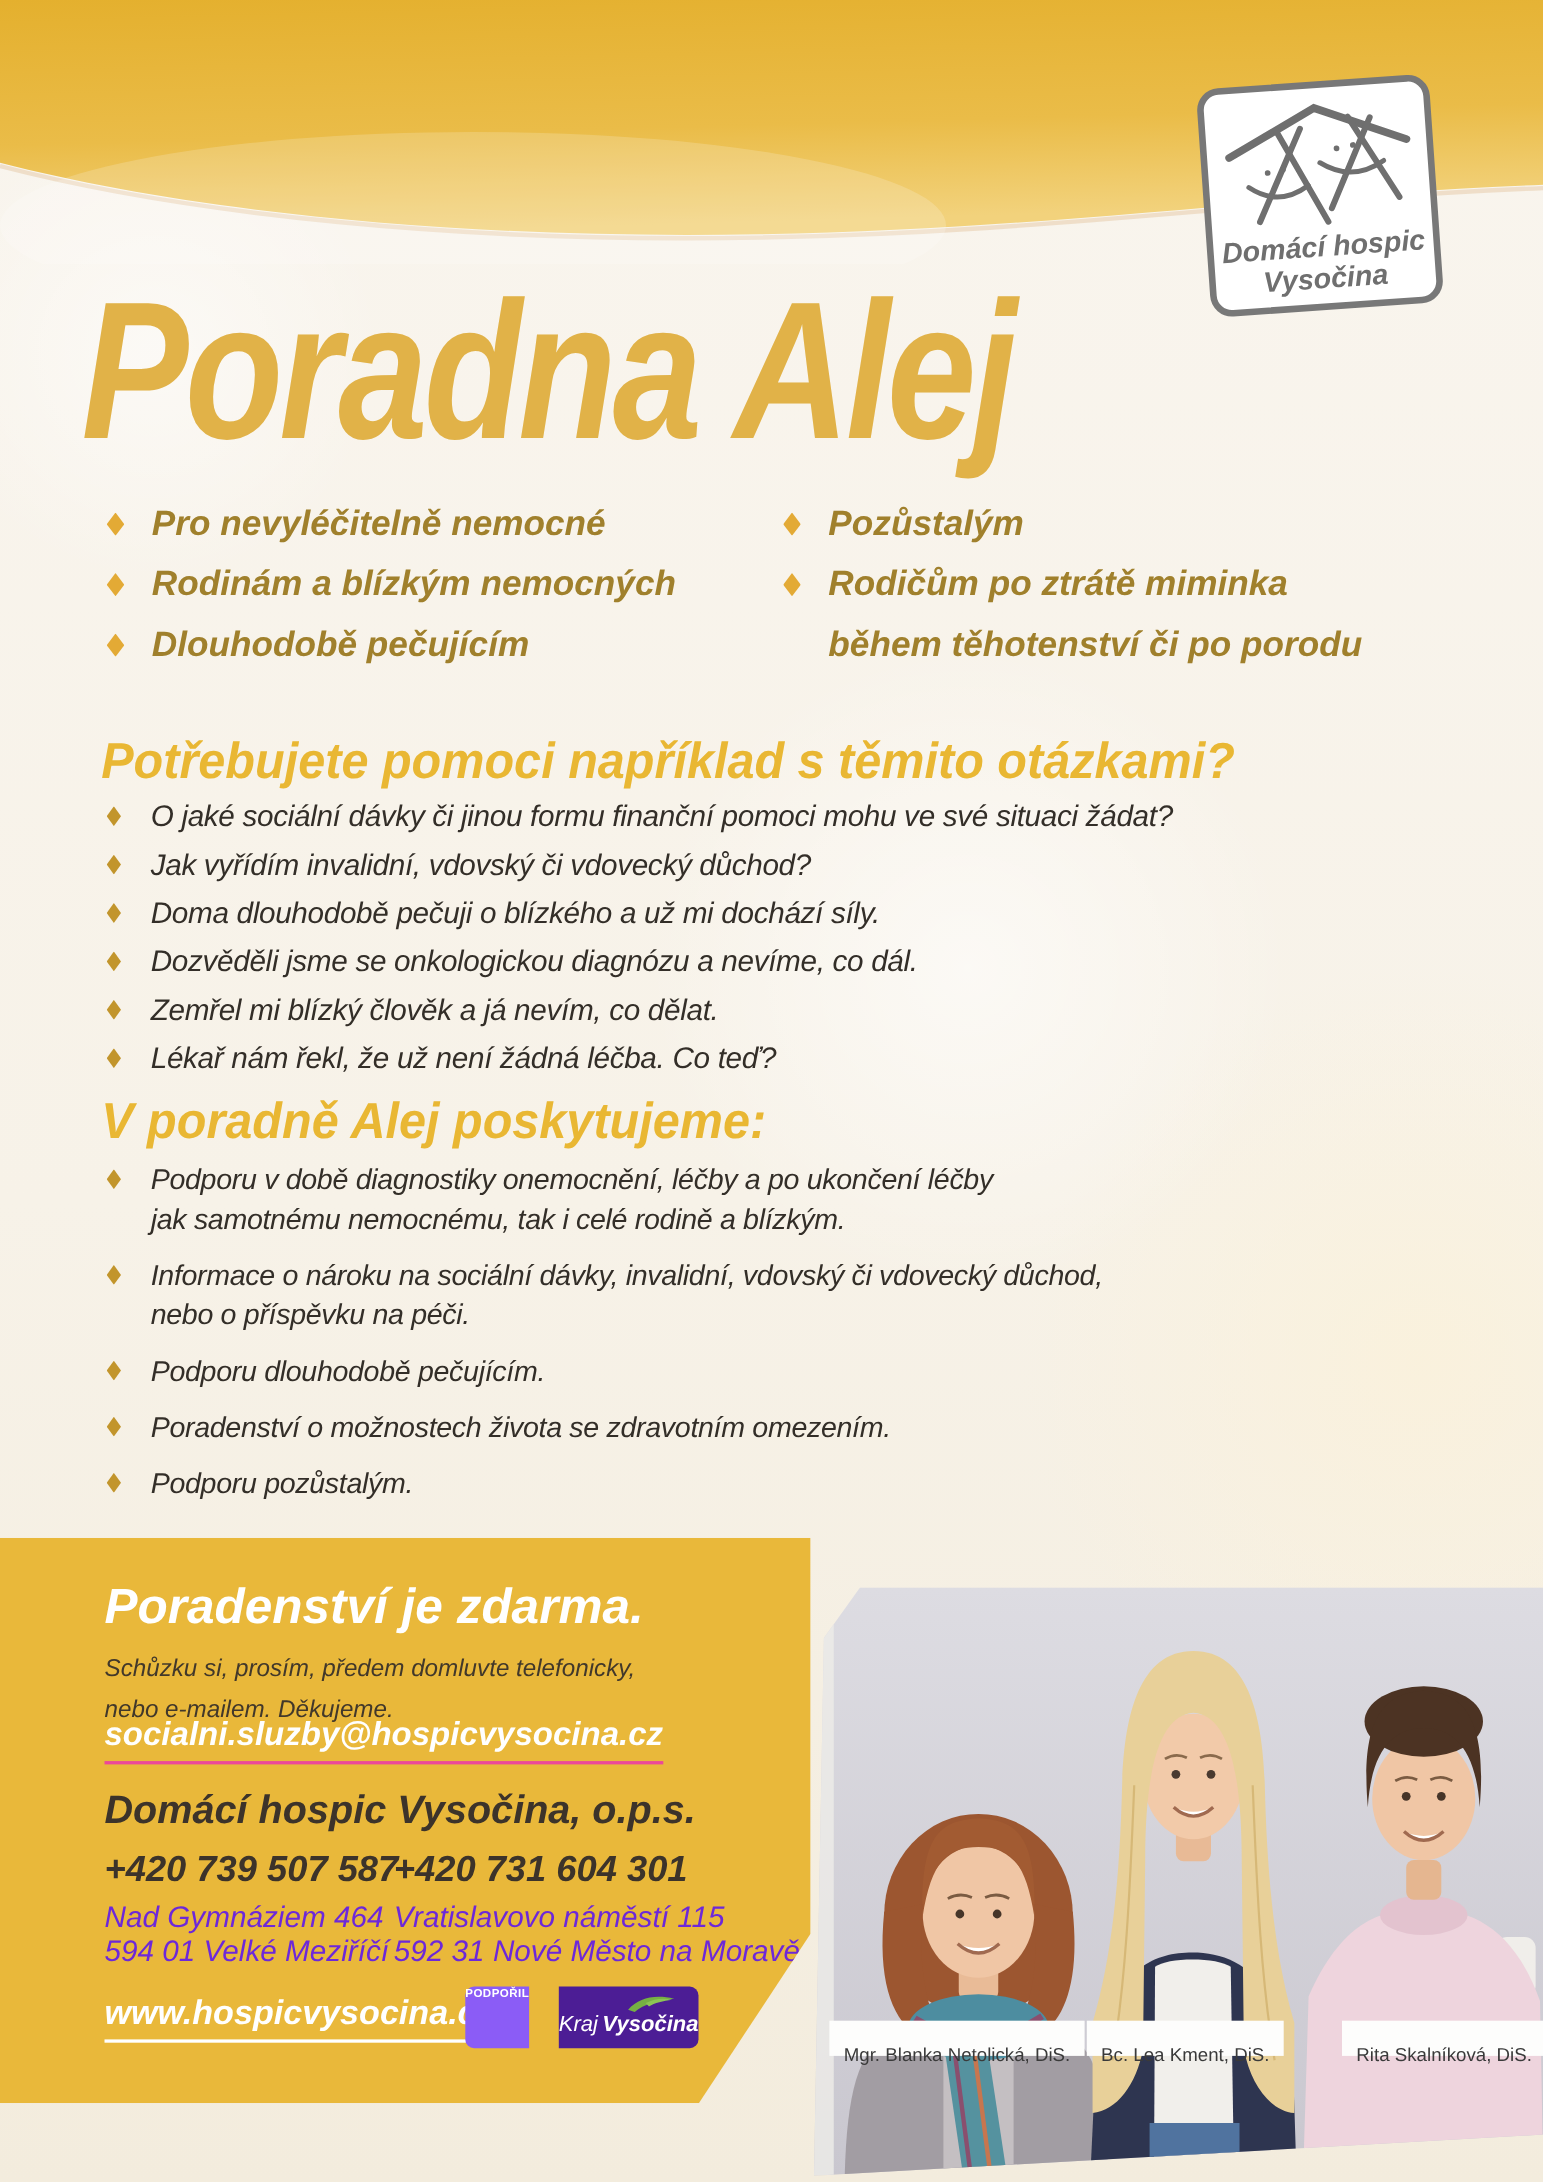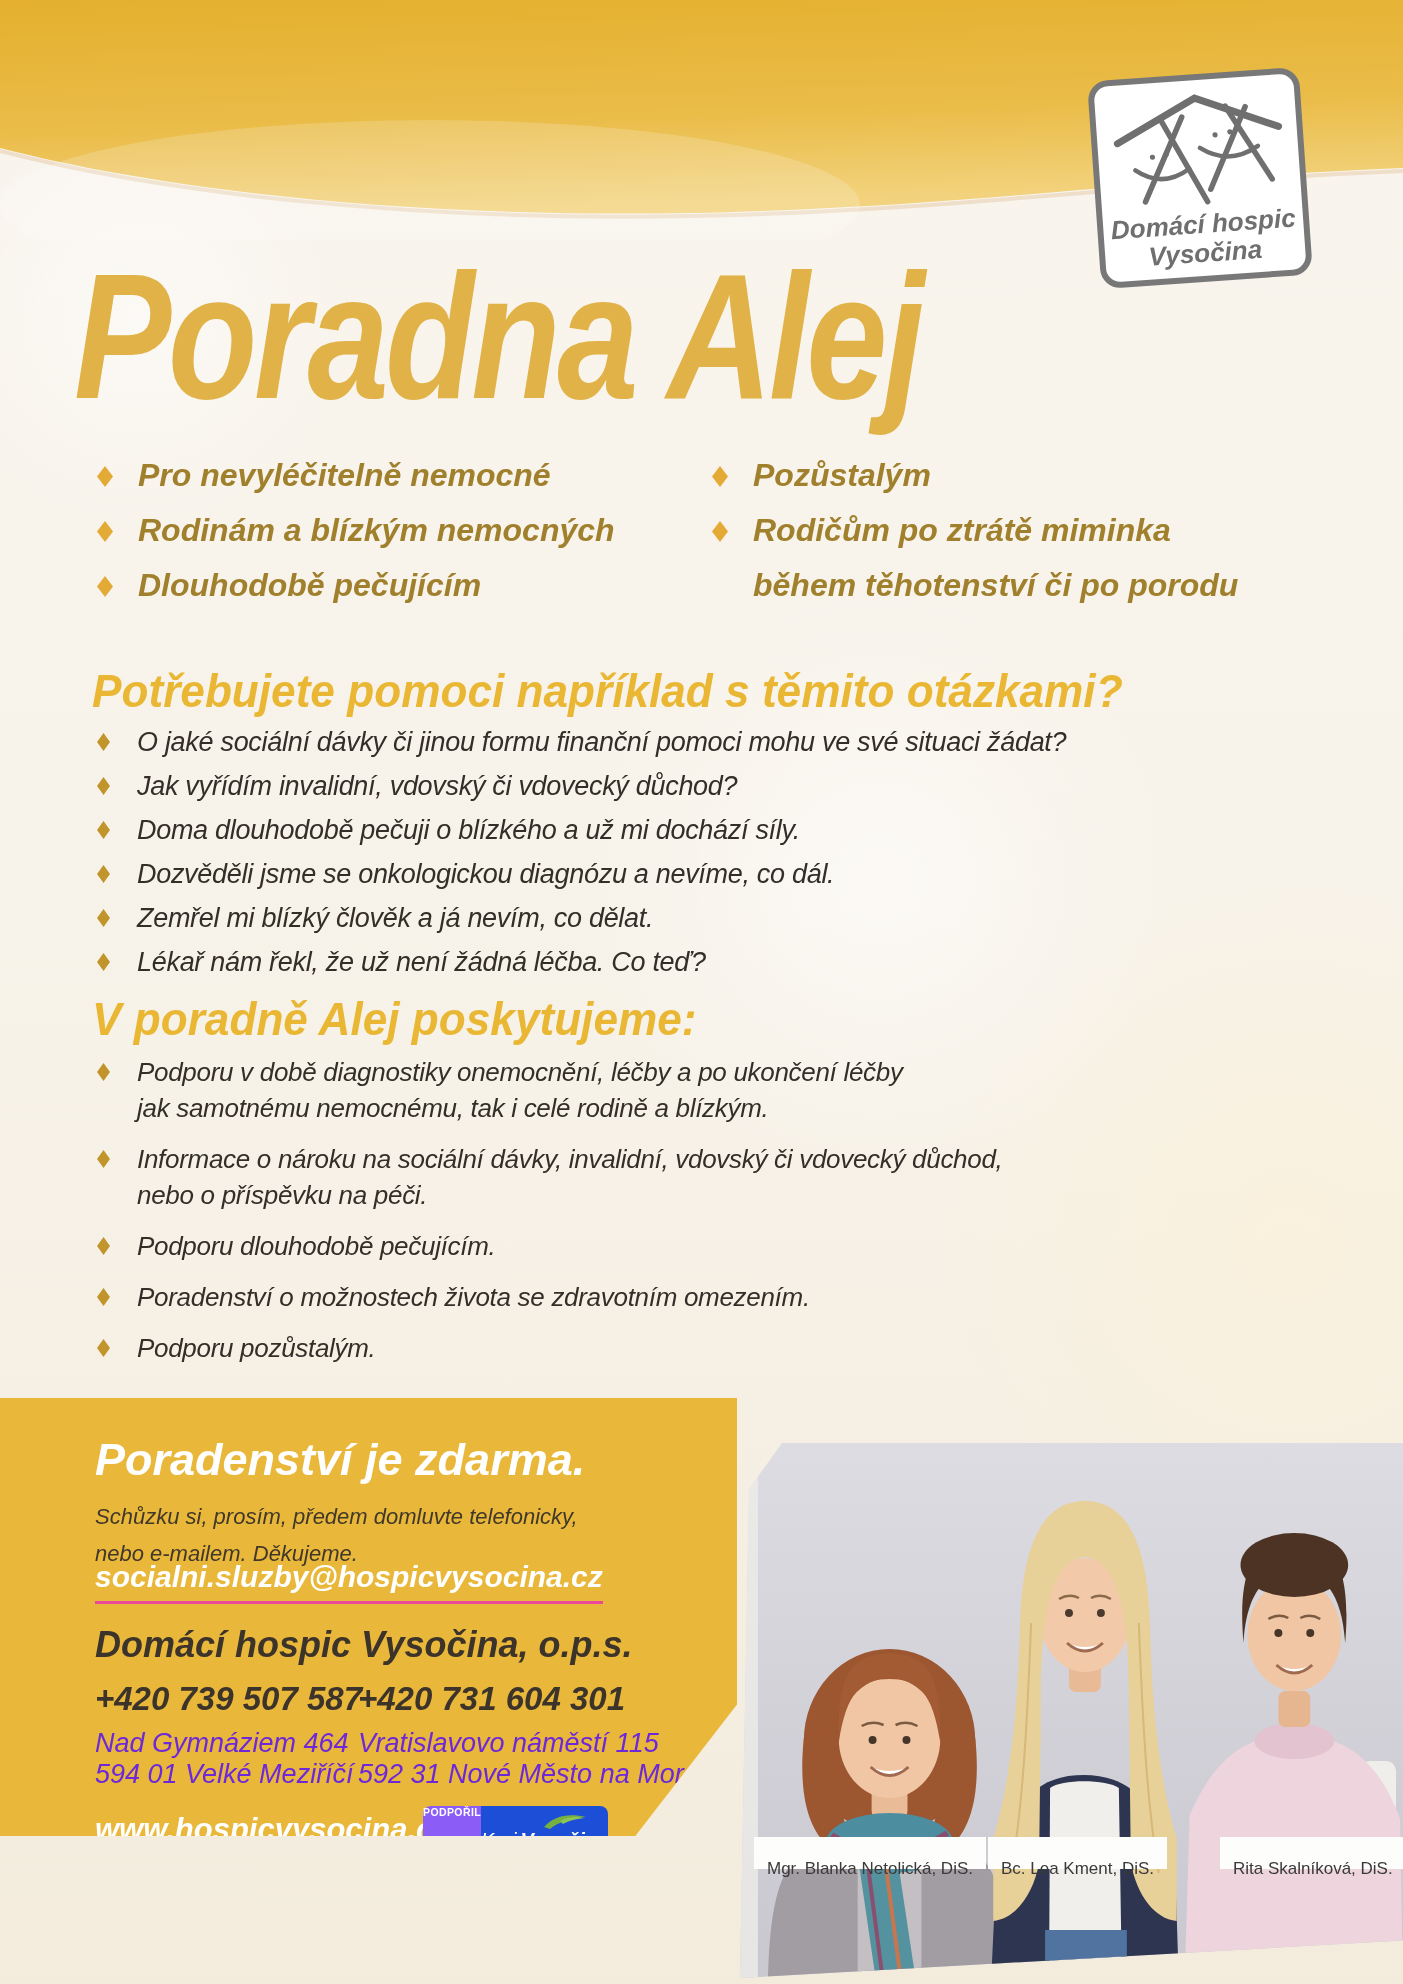"Poradenství je zdarma." .contact-box { height: 438px -> 514px }
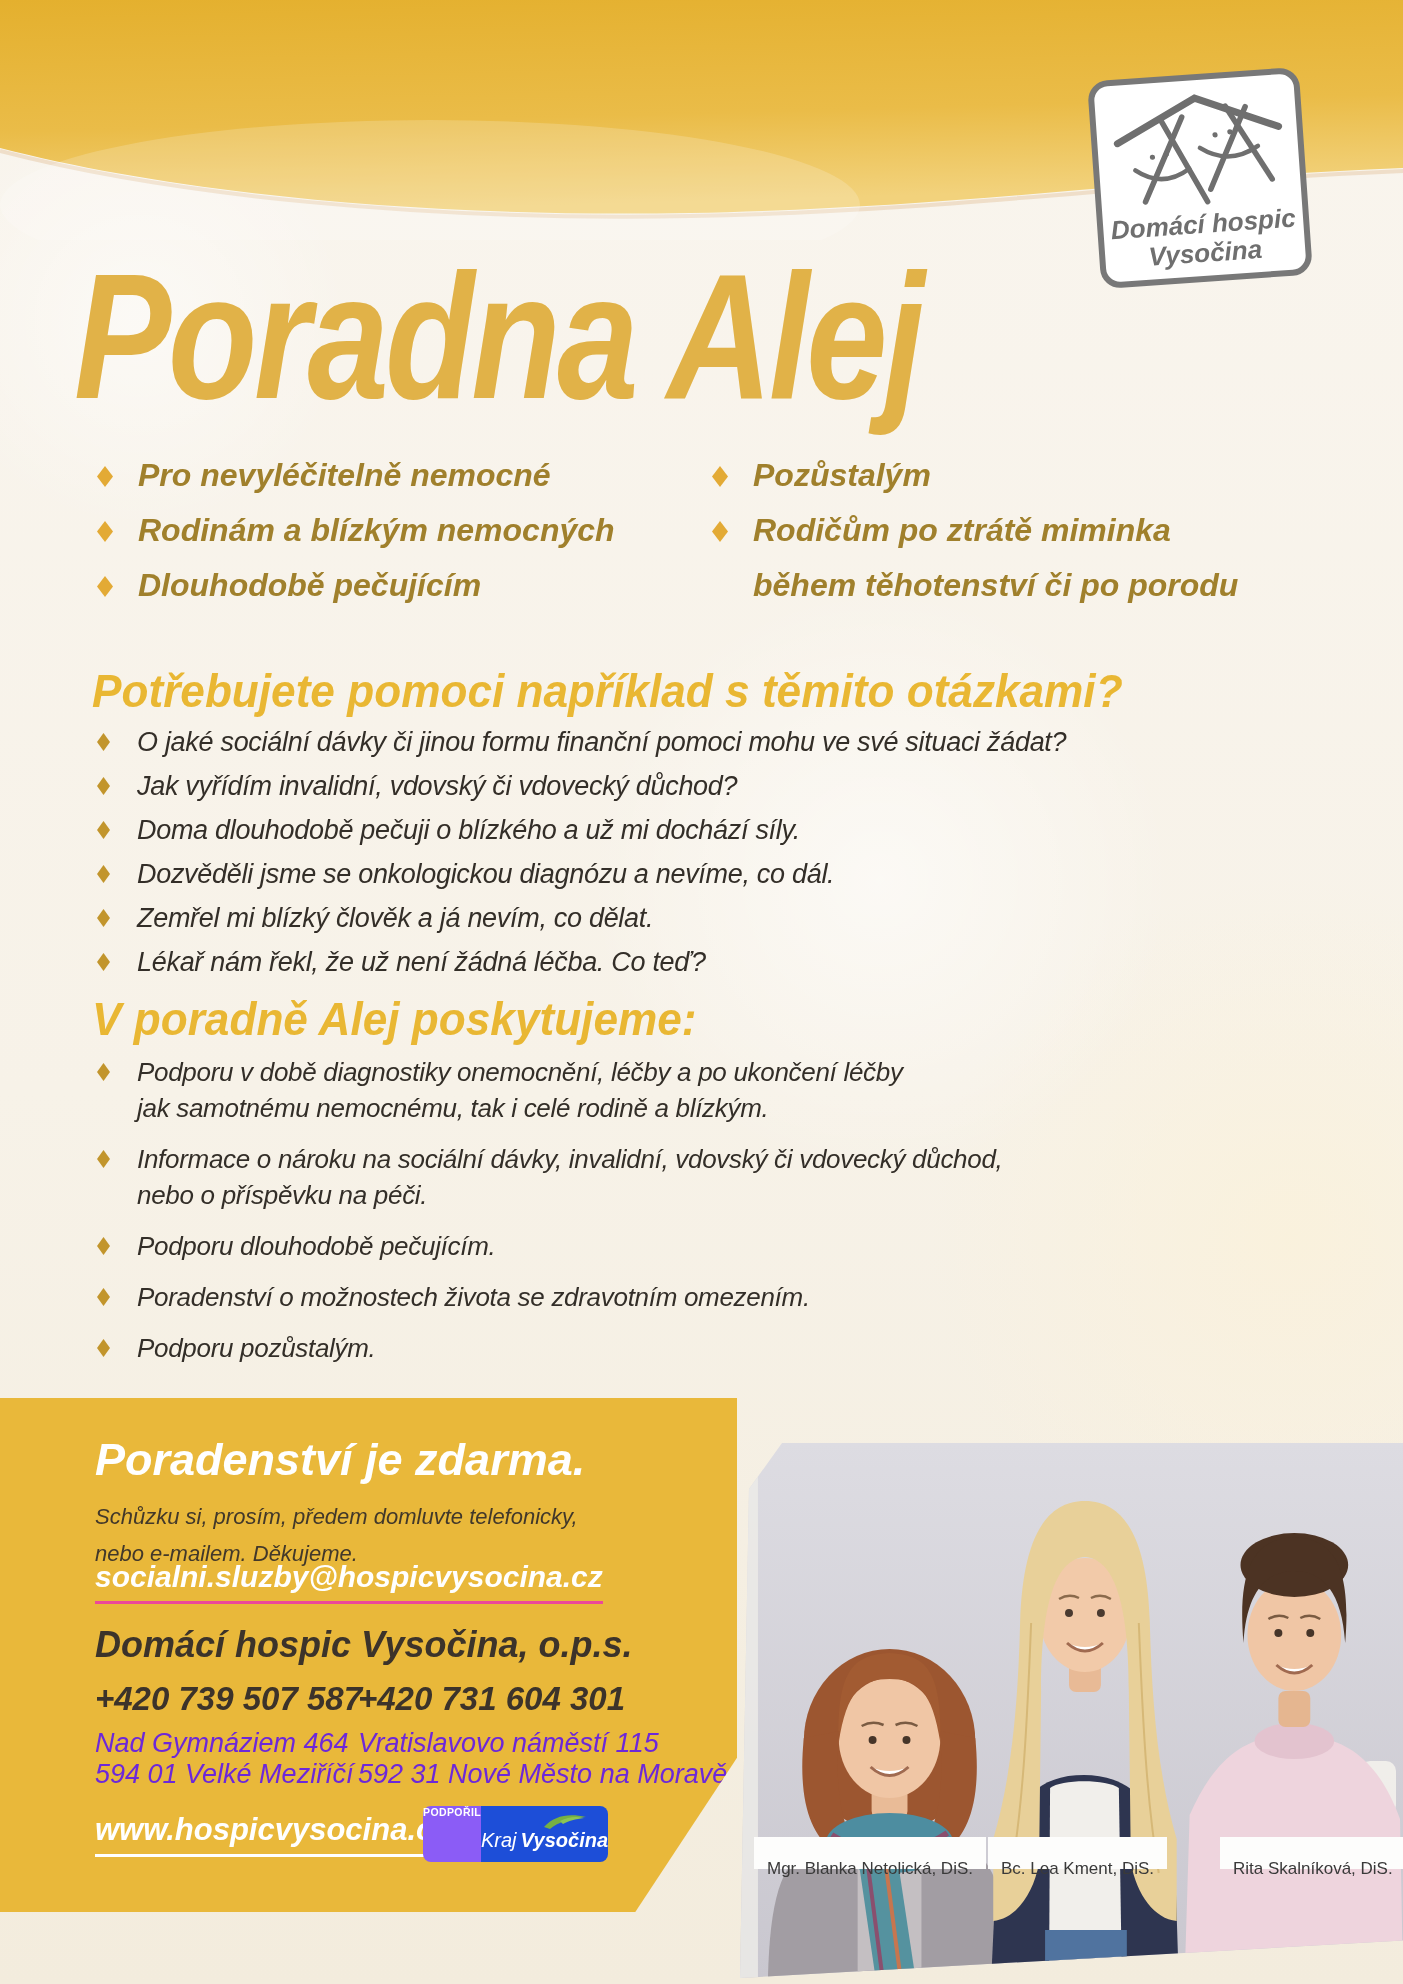"Kraj" .sp-blue { background: #1d4ed8 -> #4c1d95; margin-left: none -> 27px }
